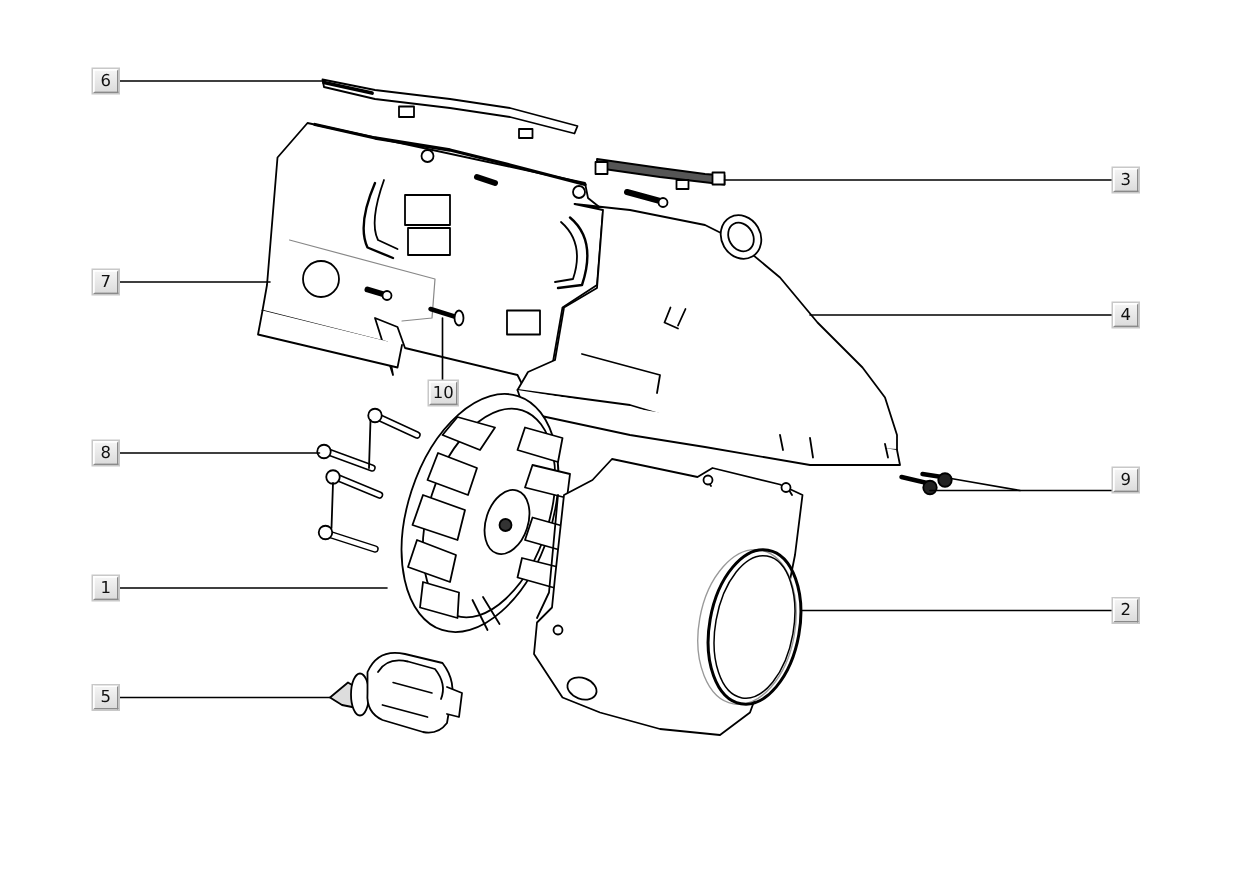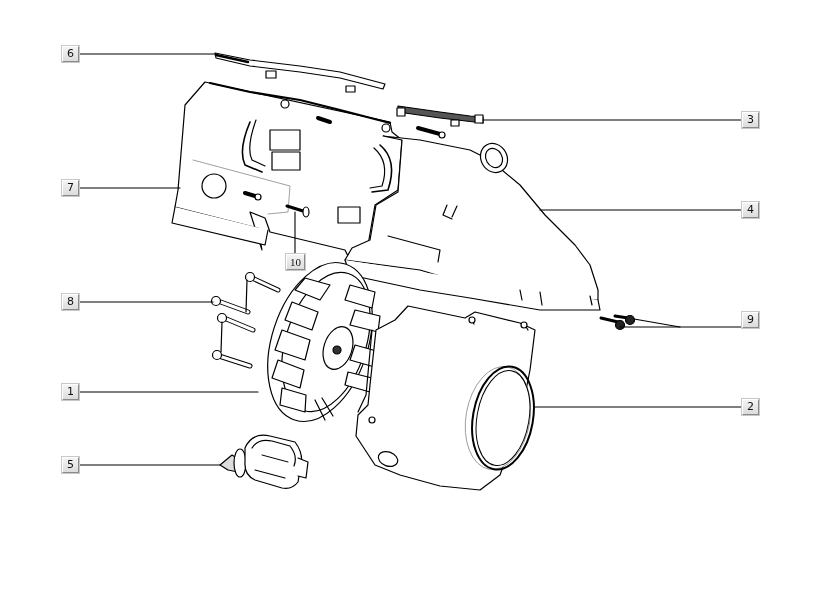"10" .callout.wide { font-family: Liberation Serif, serif -> none }
